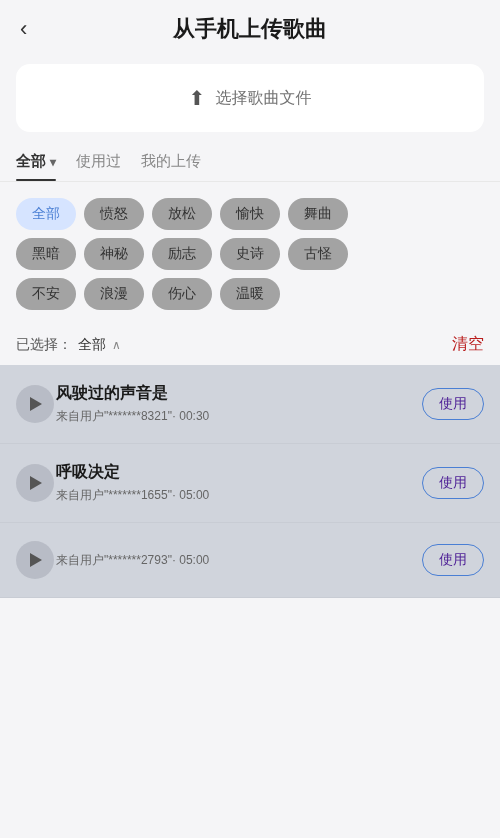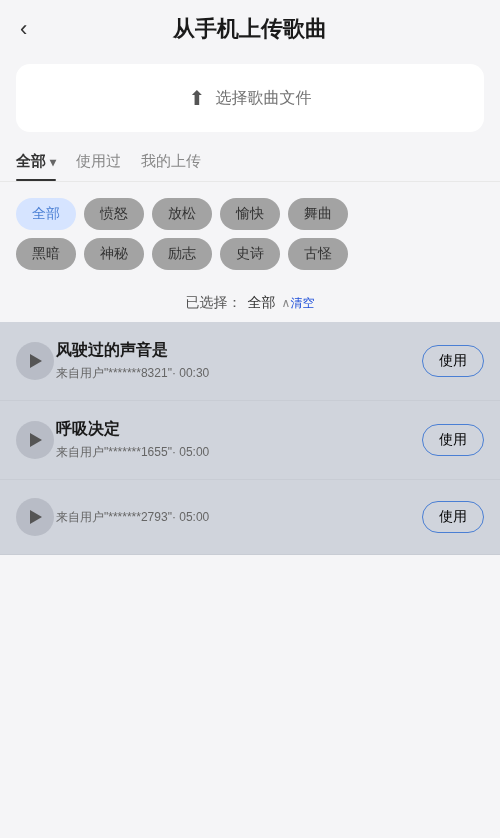"不安" div.tags-row { html: none -> <div> <div>不安</div> <div>浪漫</div> <div>伤心</div> <div>温暖</div> </div> }
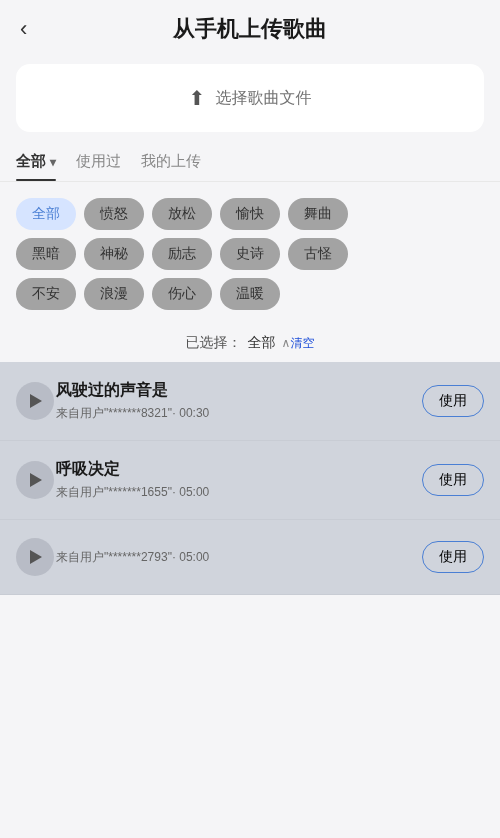"已选择：" .selected-bar { justify-content: center -> space-between }
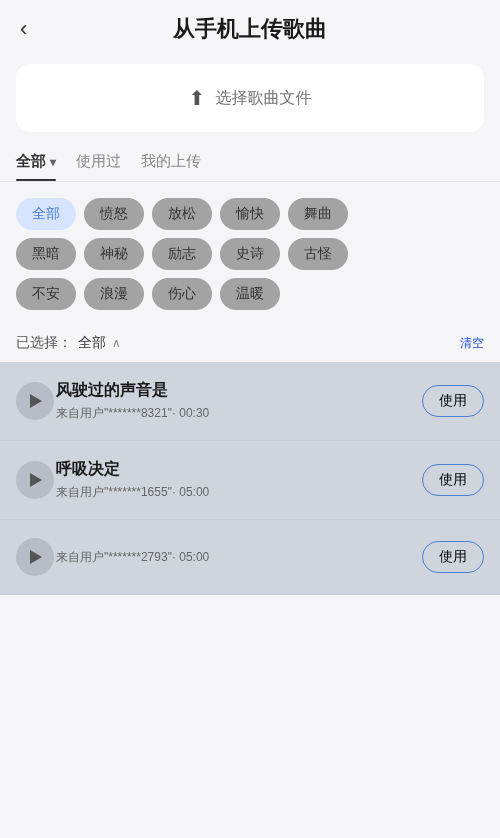"清空" .clear-btn { color: #1d4ed8 -> #b91c1c; font-size: 12px -> 16px }
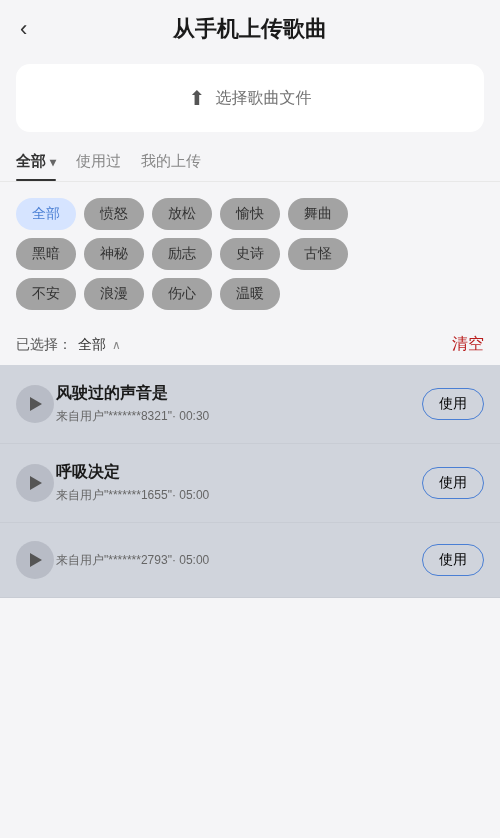"使用" .use-btn { color: #000000 -> #4c1d95 }
